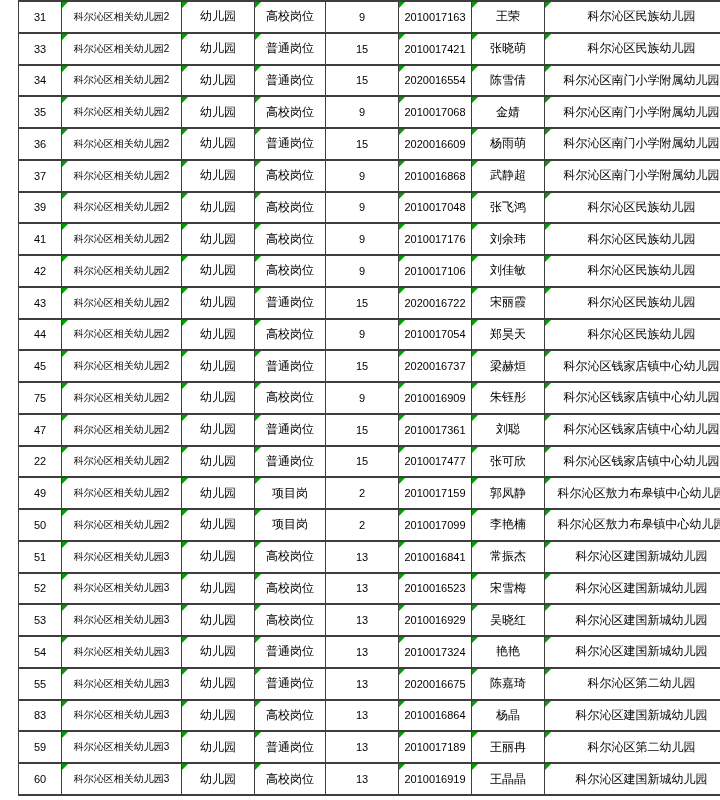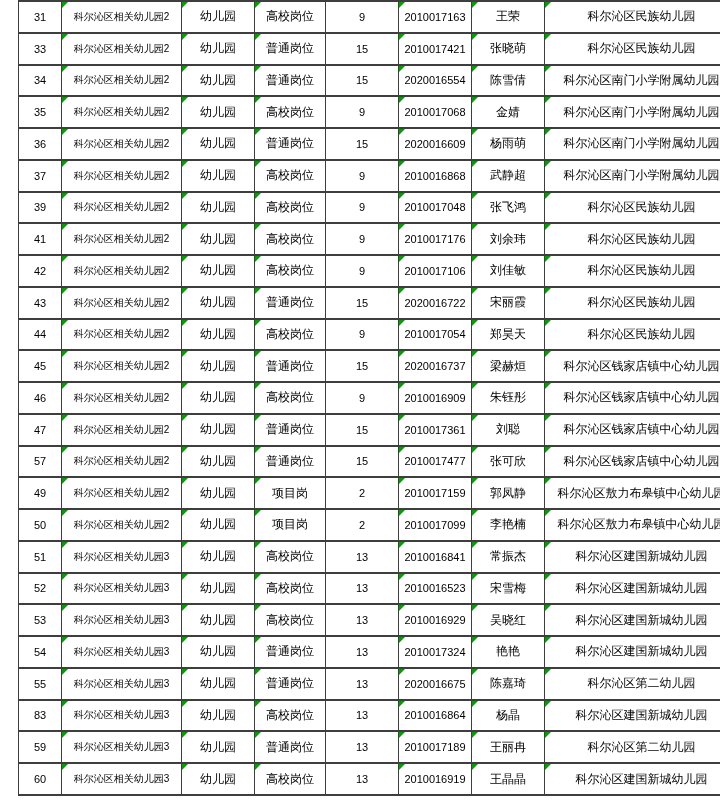"46" td.c0 { text: 46 -> 75 }
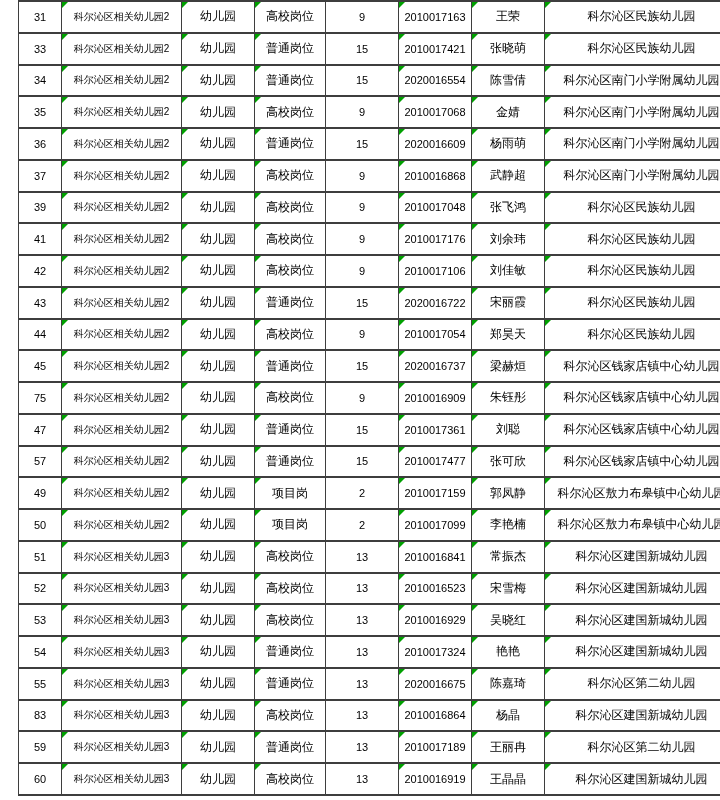"57" td.c0 { text: 57 -> 22 }
